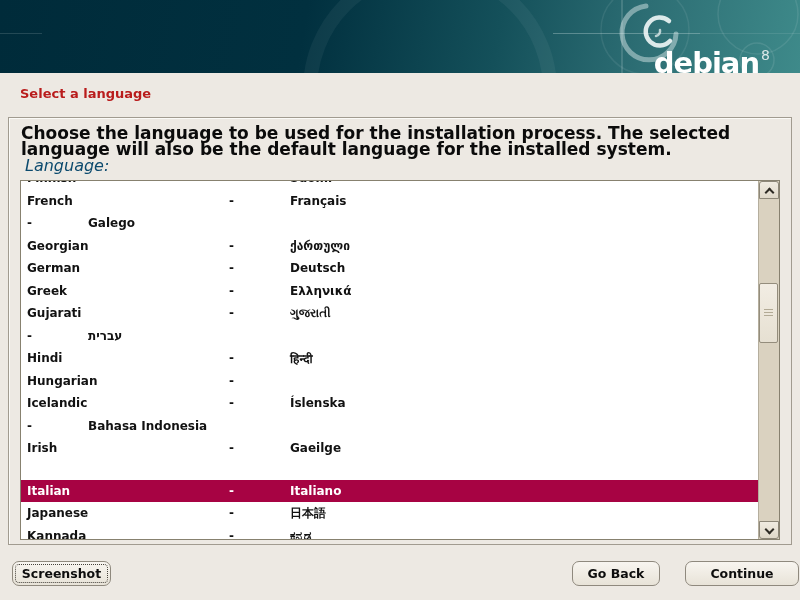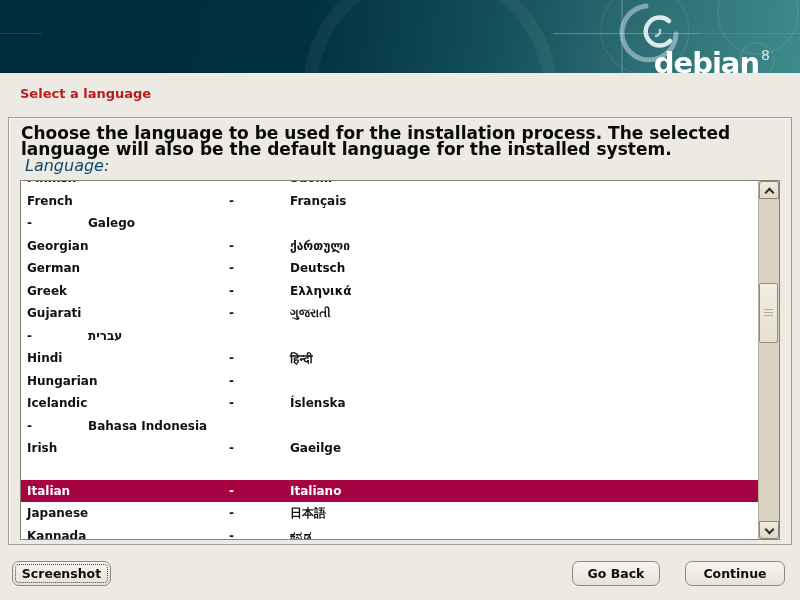"Continue" .btn-continue { width: 100px -> 114px }
